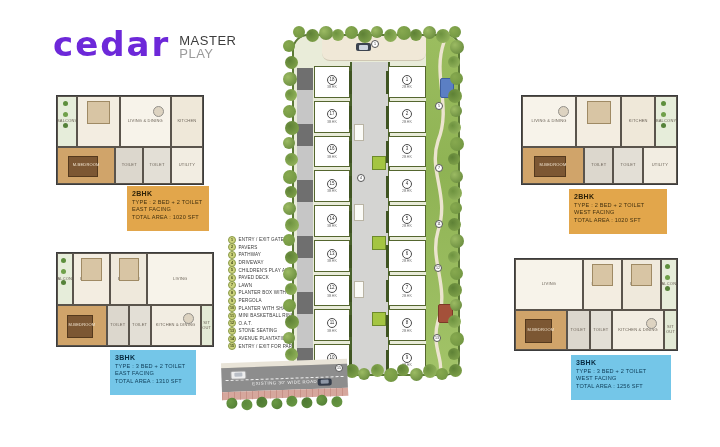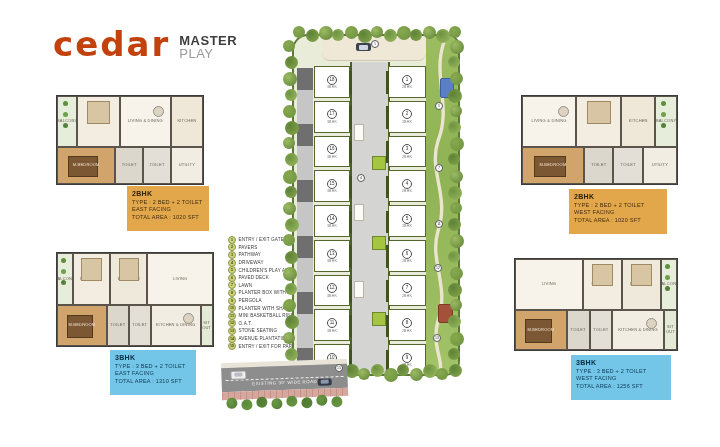"cedar" span.brand { color: #c2410c -> #6d28d9 }
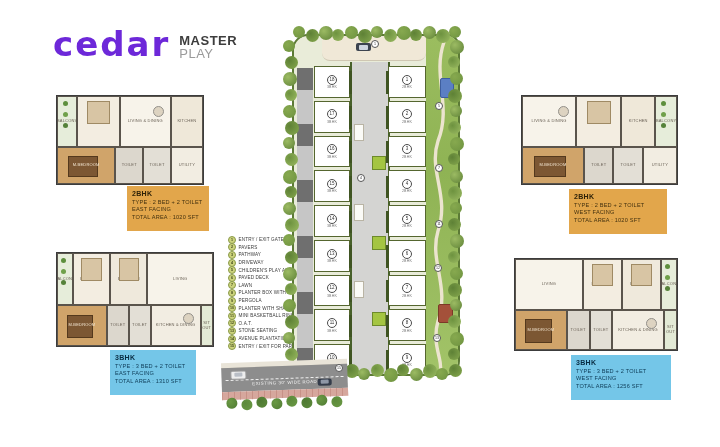"MASTER" .title-top { font-weight: bold -> normal }
